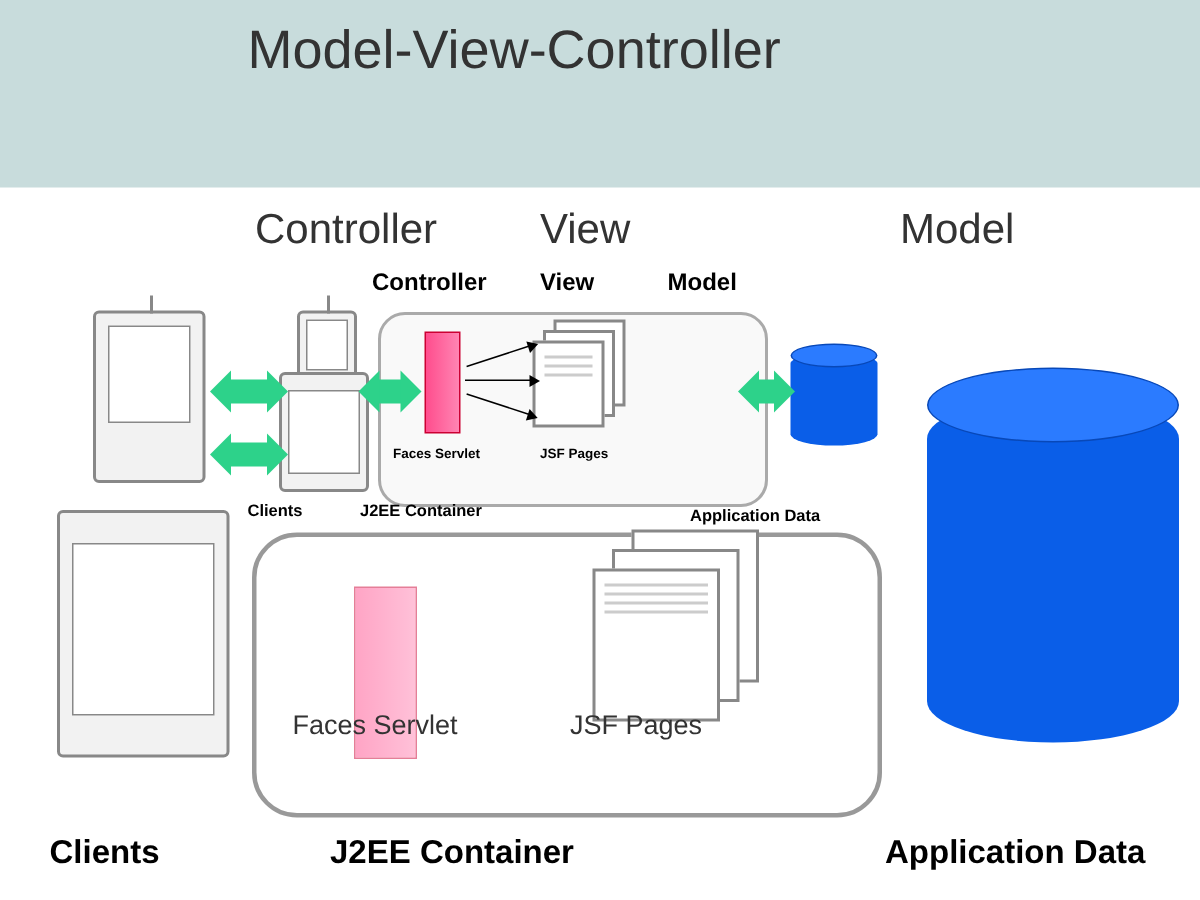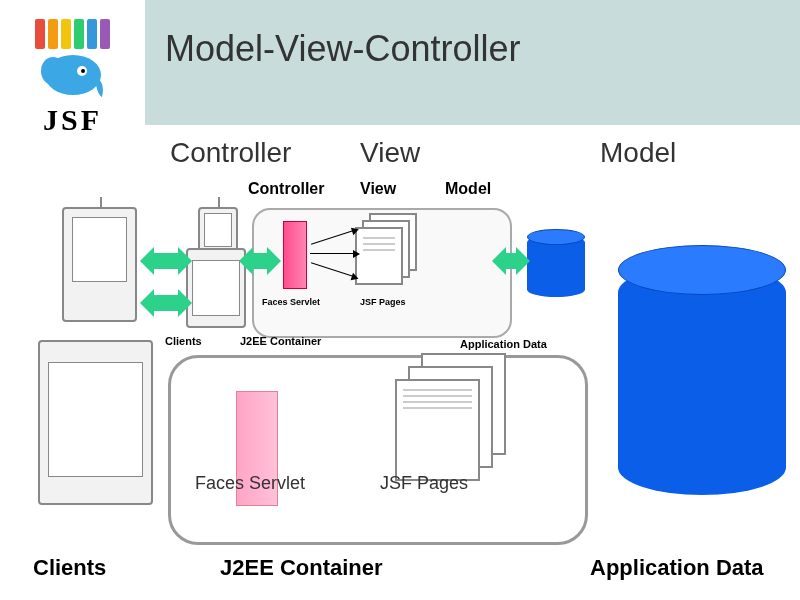"Model-View-Controller" .title { margin-top: 28px -> 12px }
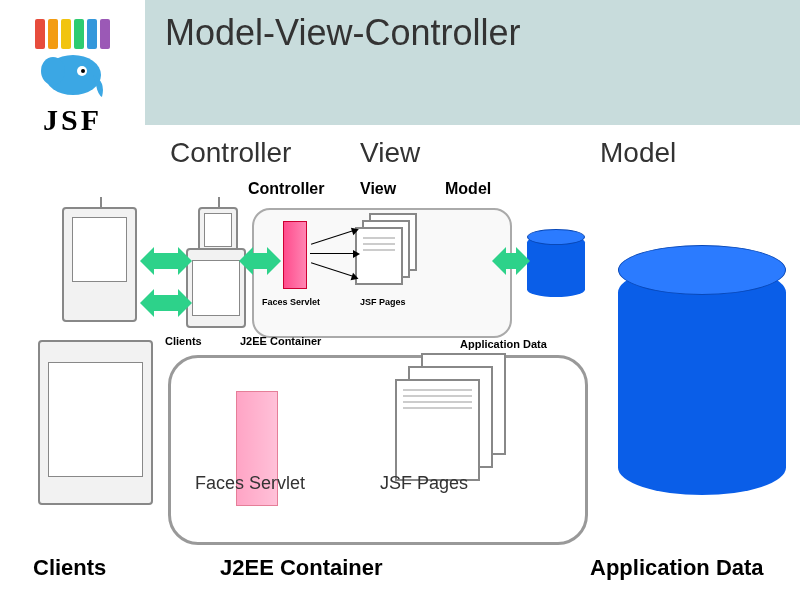"JSF" div.logo-box { html: <div> <div> <span></span> <span></span> <span></span> <span></span> <span></span> <span></span> </div> <svg> <ellipse></ellipse> <ellipse></ellipse> <path></path> <circle></circle> <circle></circle> </svg> <div>JSF</div> </div> -> none }
